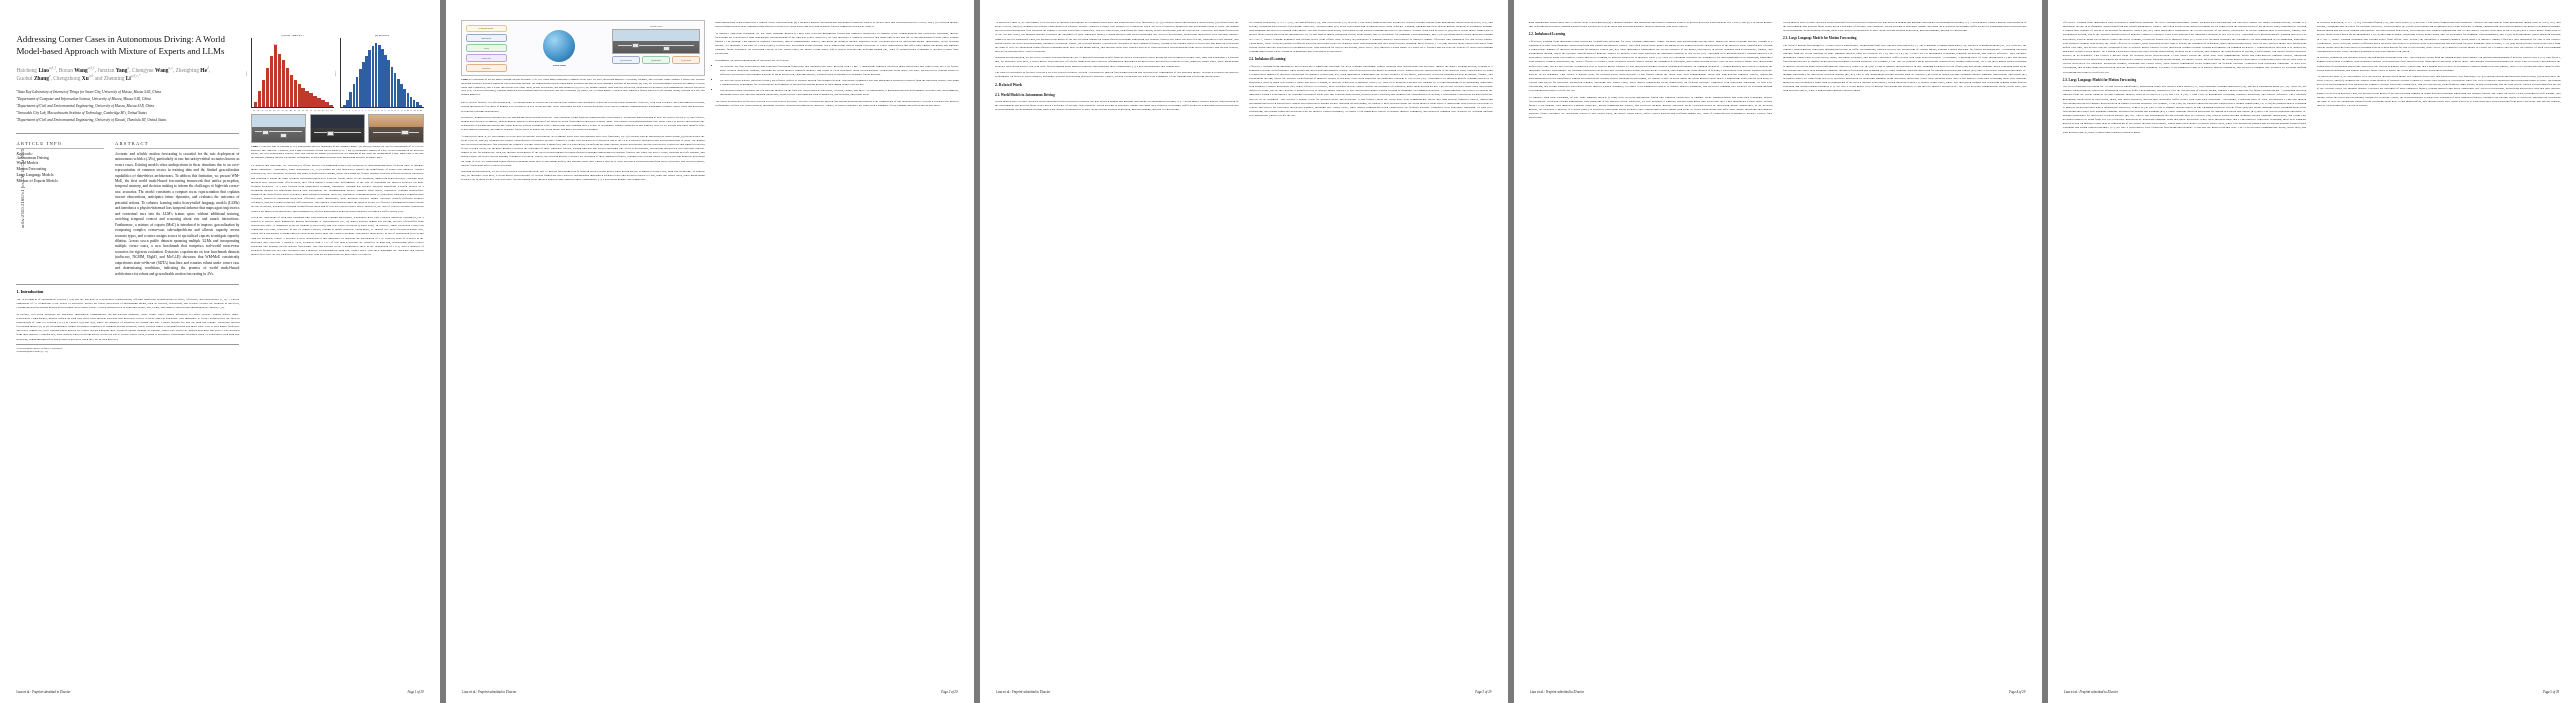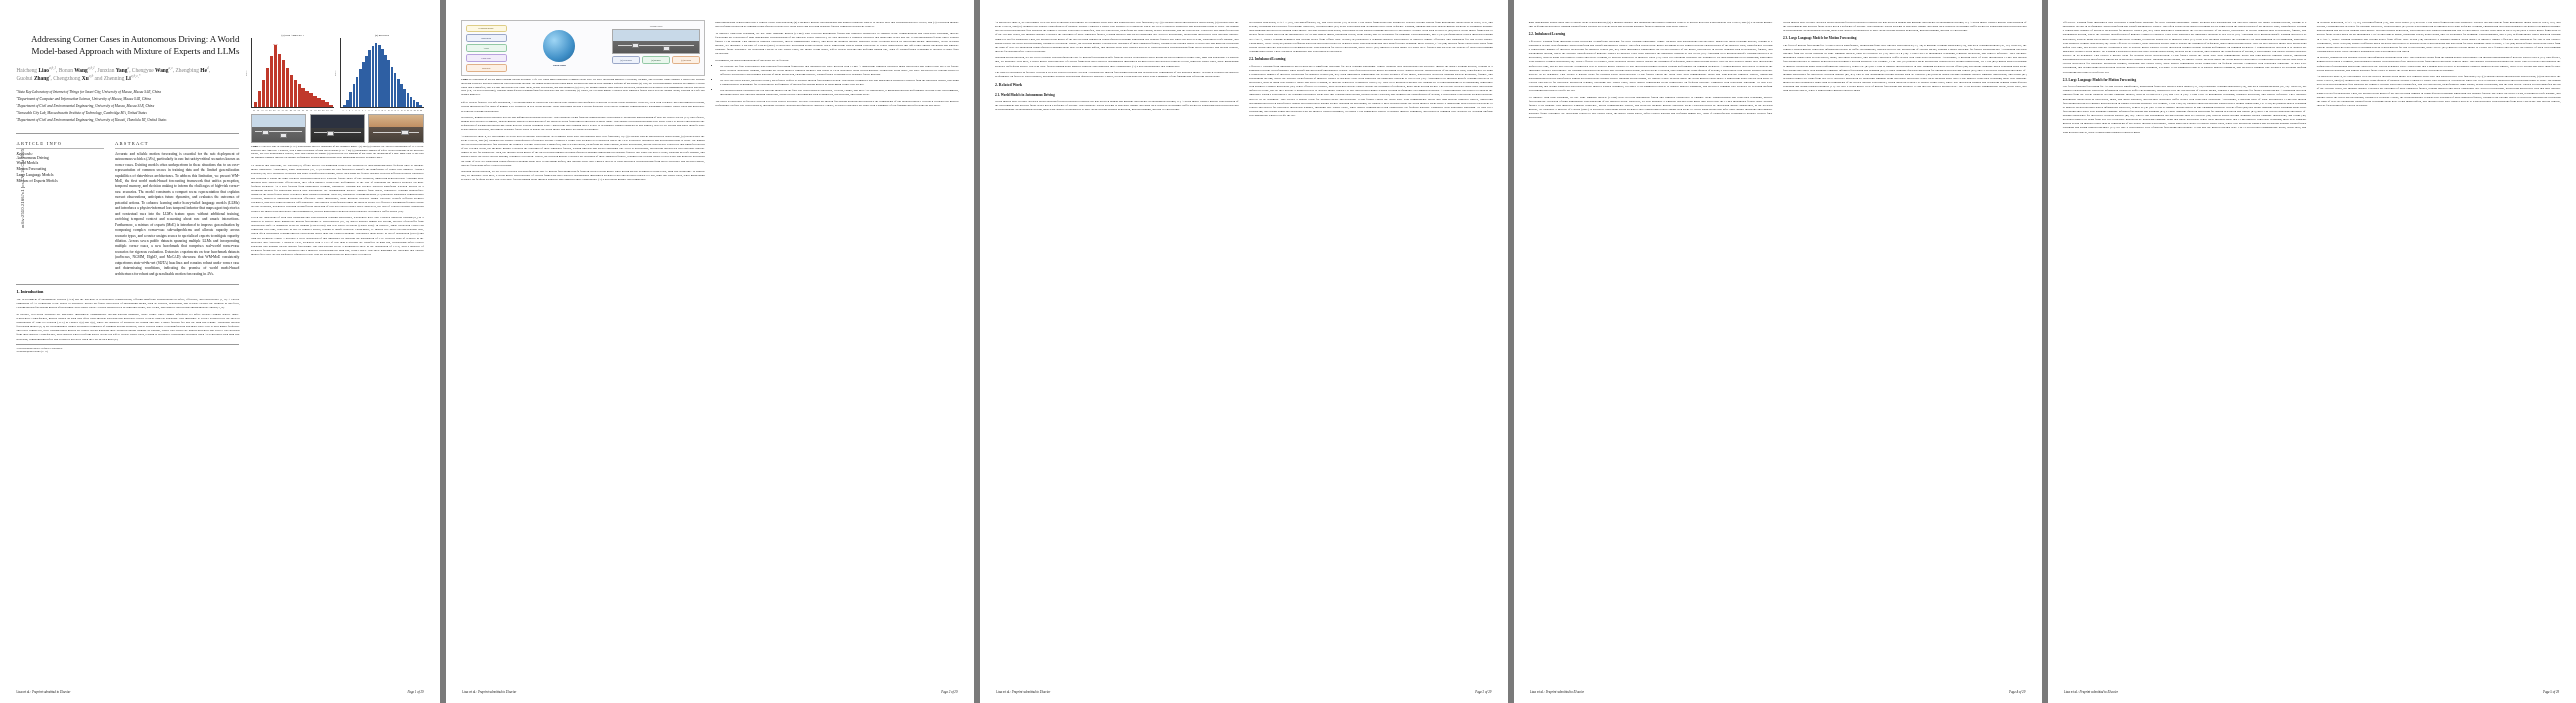"Addressing Corner Cases in Autonomous" .title { text-align: right -> none }
